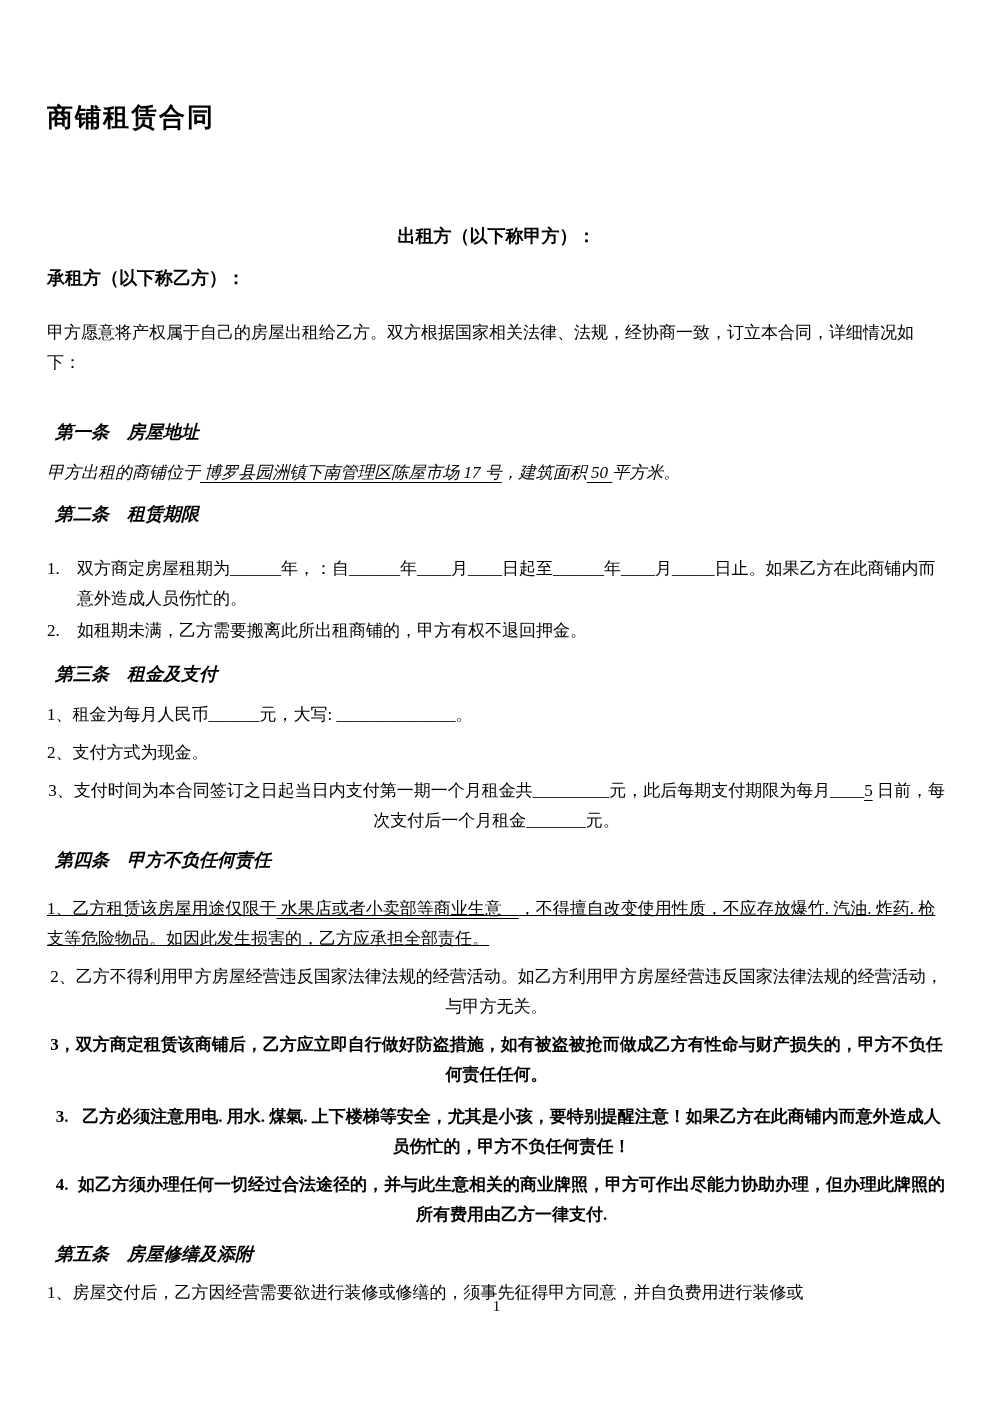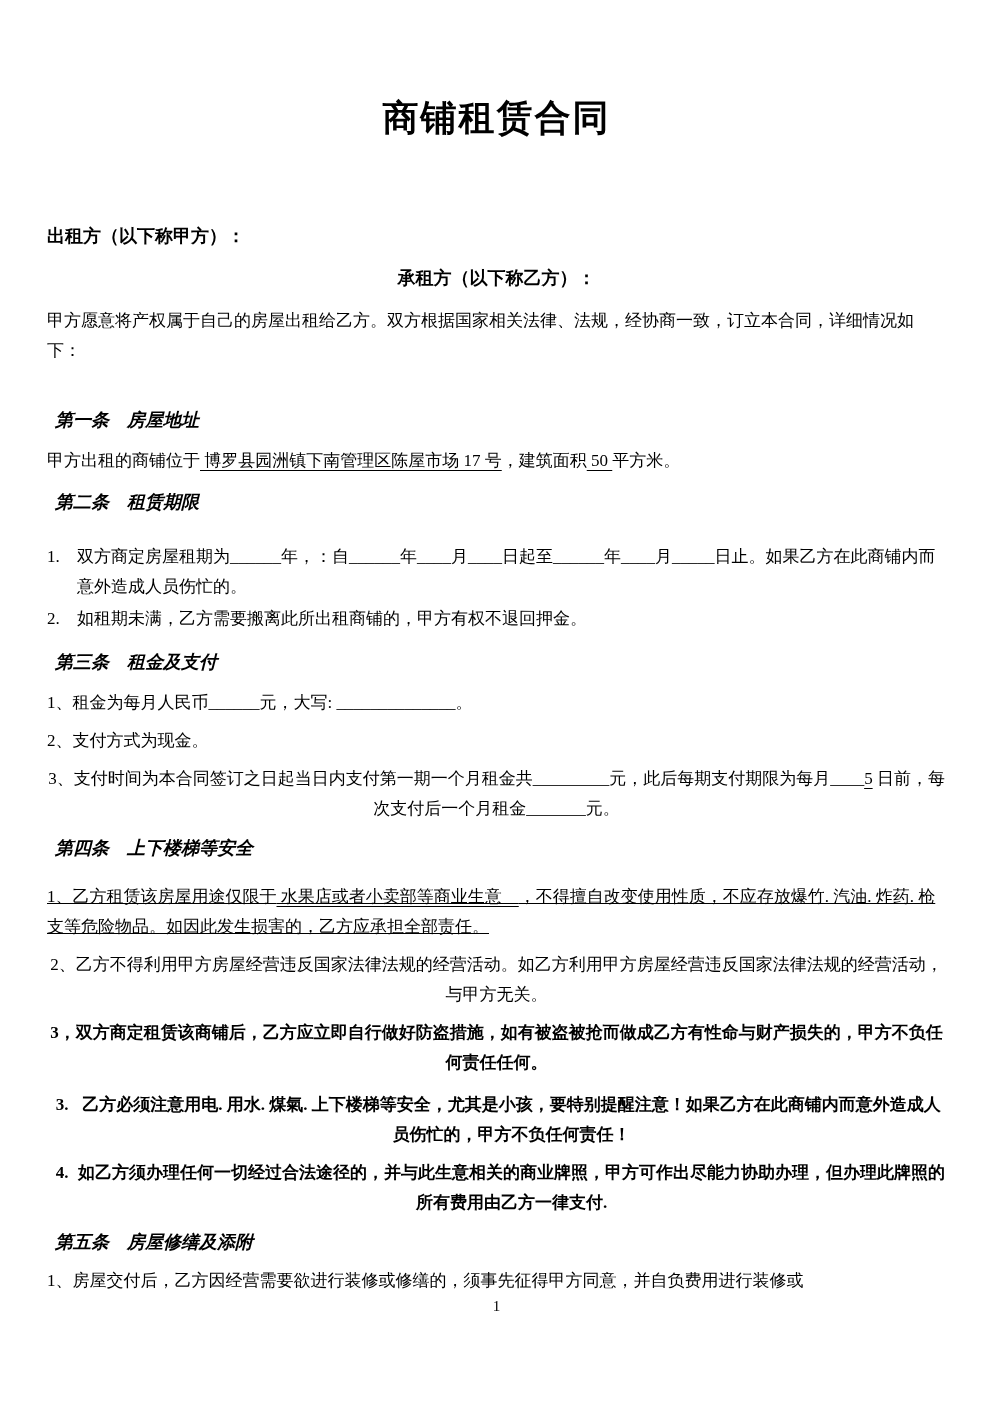"商铺租赁合同" .title { font-size: 36px -> 26px; text-align: center -> left }
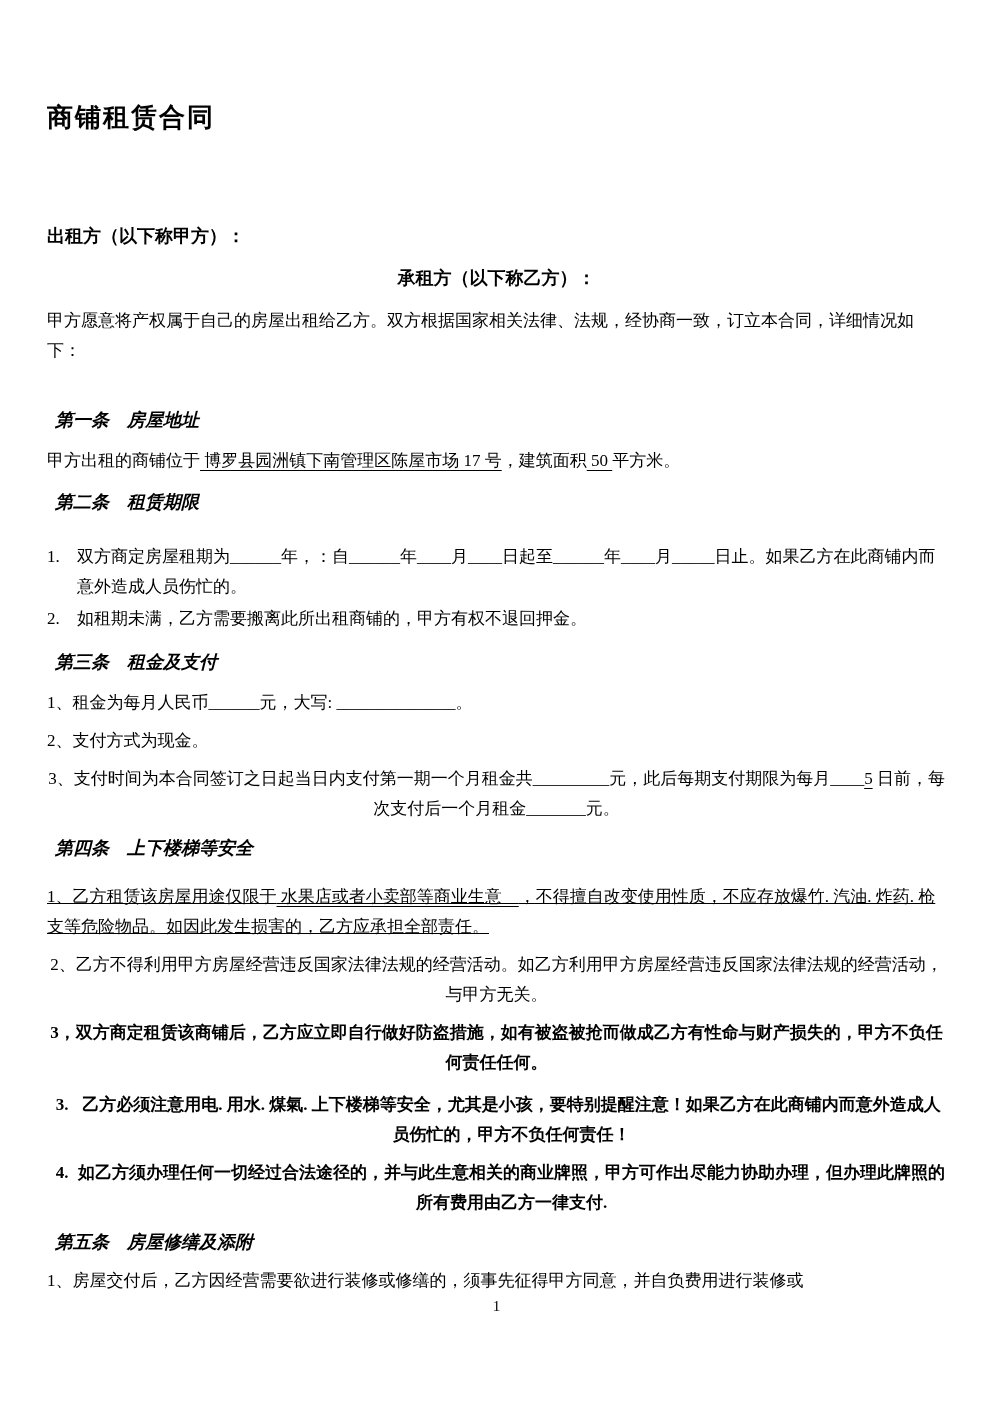"出租方（以下称甲方）：" .p-lessor { text-align: none -> center }
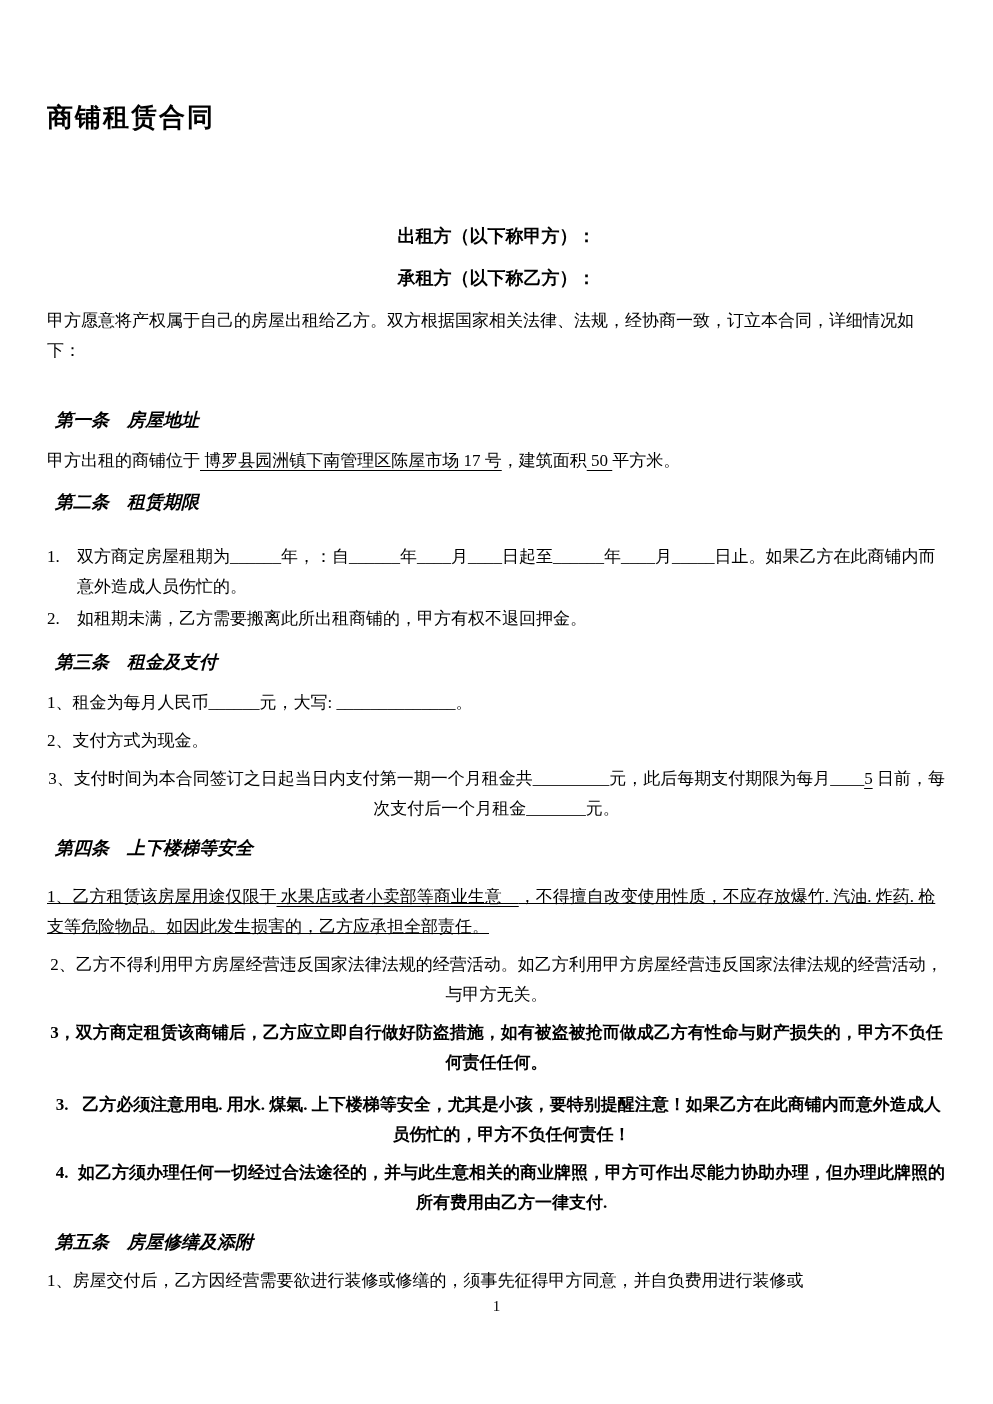"承租方（以下称乙方）：" .p-lessee { text-align: center -> none }
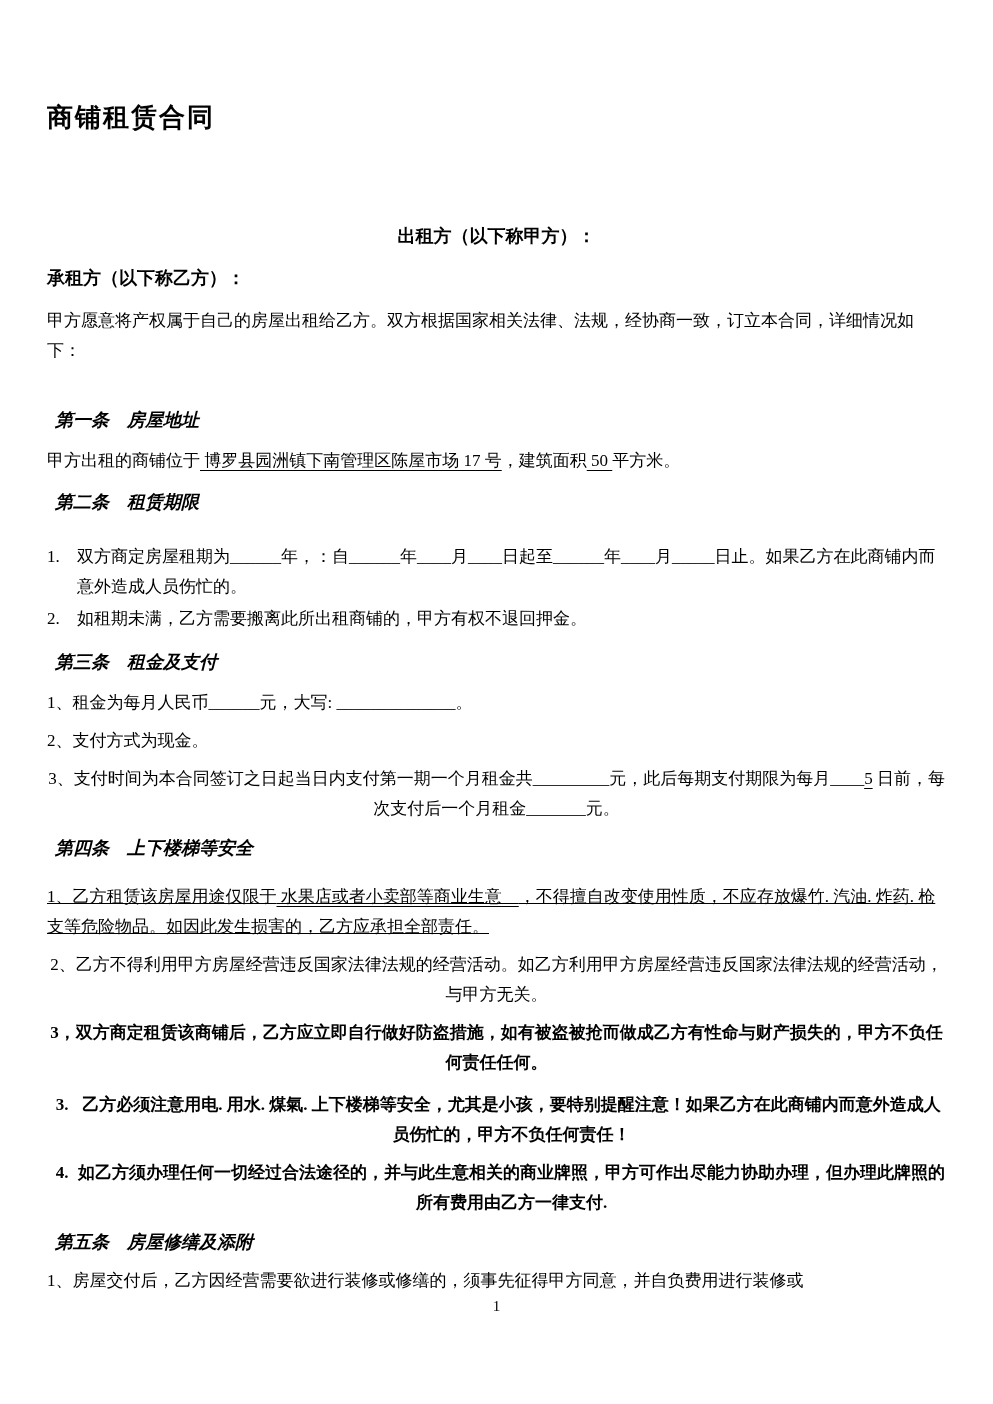"甲方愿意将产权属于自己的房屋出租给乙方。双方根据国家相关法律、法规，经协商一致，" .p-intro { margin-top: 16px -> 28px }
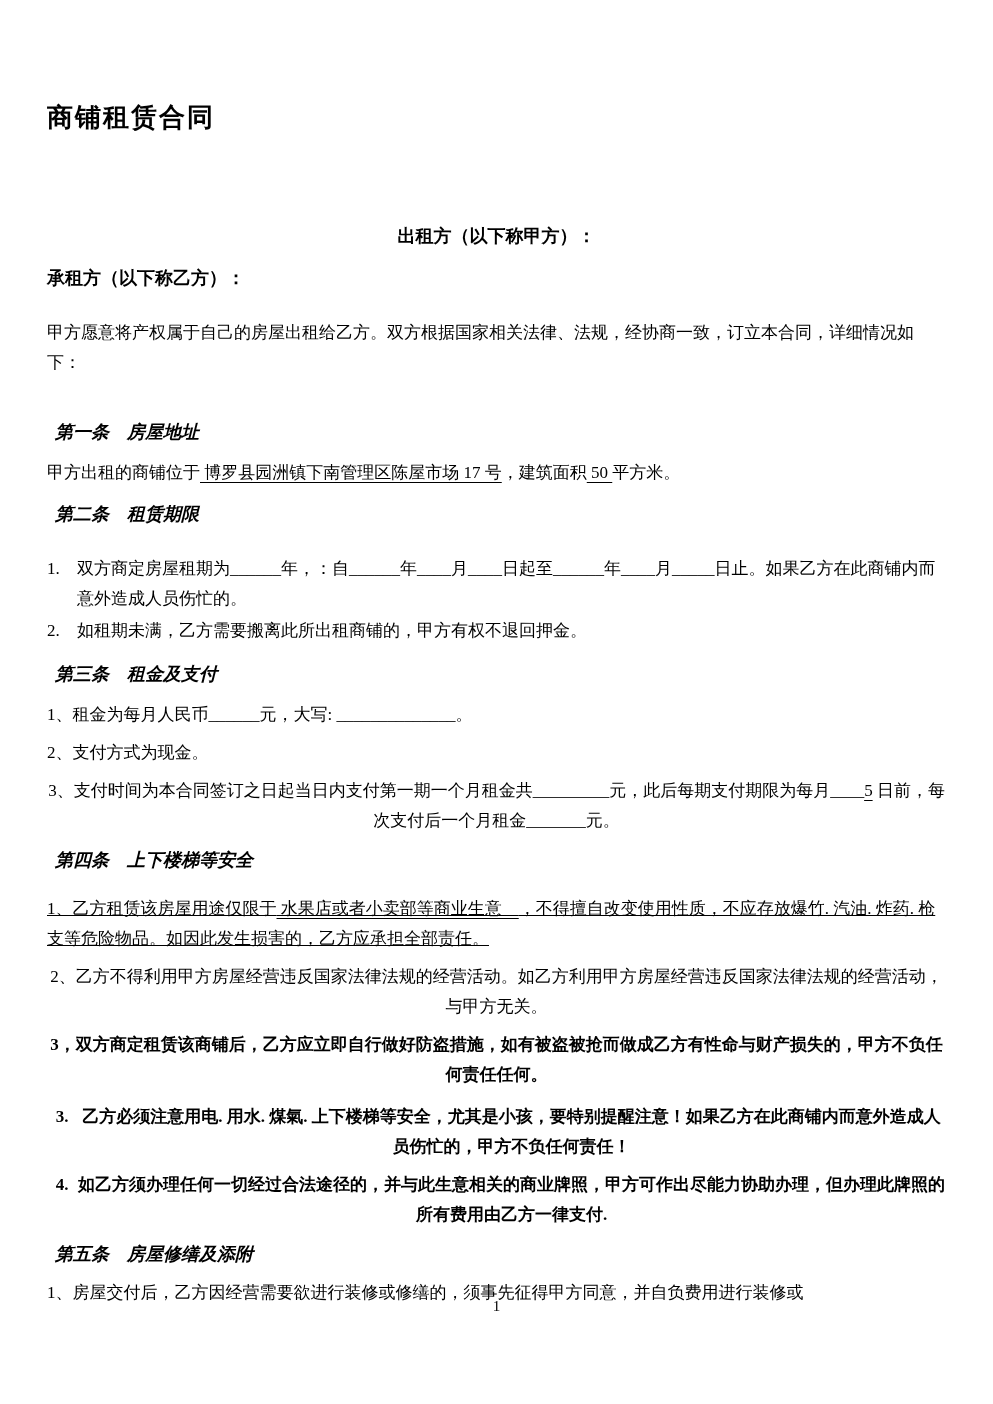"甲方出租的商铺位于 博罗县园洲镇下南管理区陈屋市场 17 号，建筑面积 50" .p-addr { font-style: none -> italic }
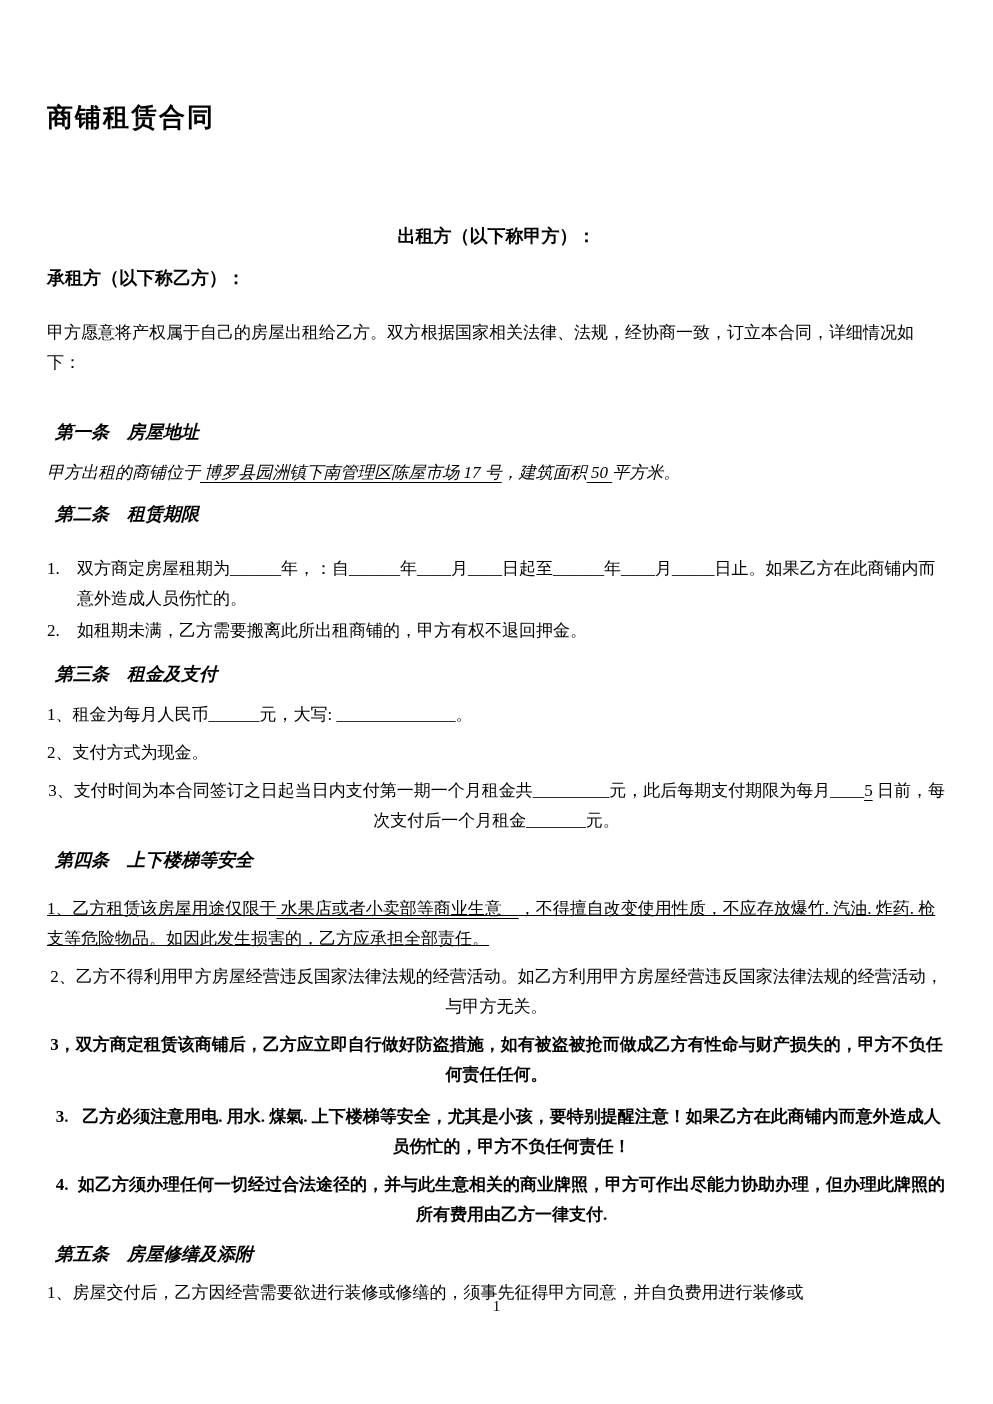"第四条 上下楼梯等安全" h3.sec { text: 上下楼梯等安全 -> 甲方不负任何责任 }
